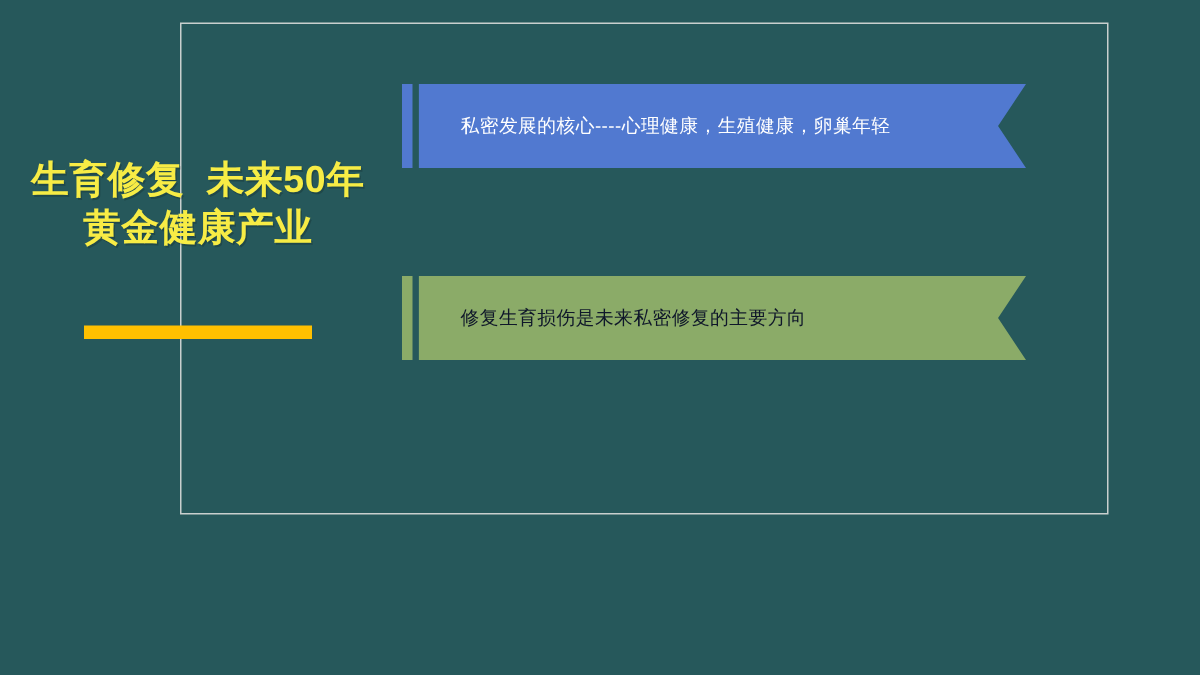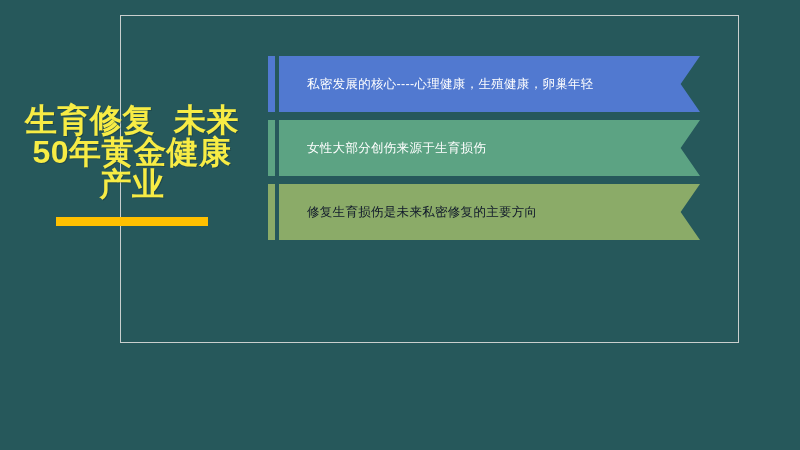"私密发展的核心----心理健康，生殖健康，卵巢年轻" .banner-row { padding-left: 16px -> none }
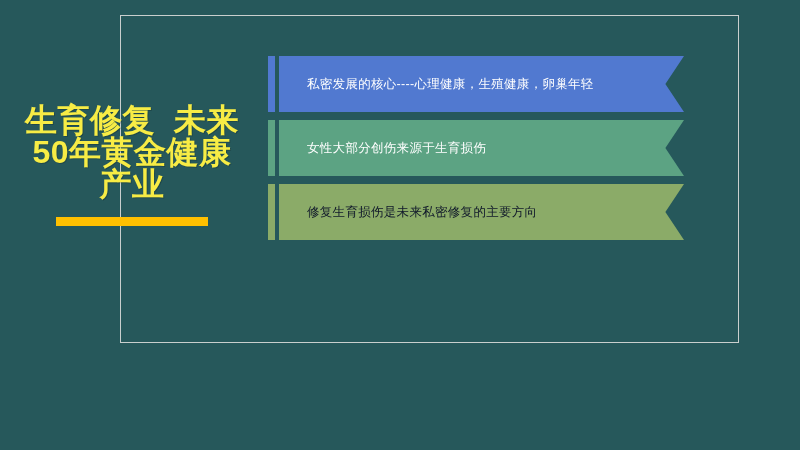"生育修复 未来50年黄金健康产业" #title-text { font-size: 32px -> 25px }
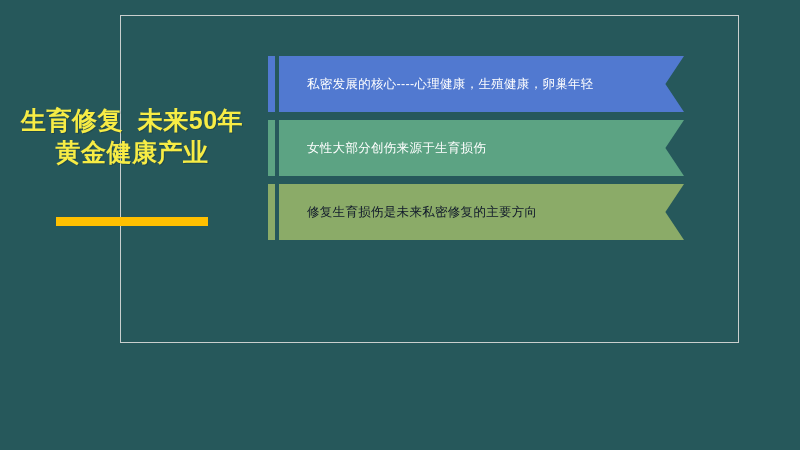"女性大部分创伤来源于生育损伤" div.banner-row { html: <div> <div></div> <div> <span>女性大部分创伤来源于生育损伤</span> </div> </div> -> none }
